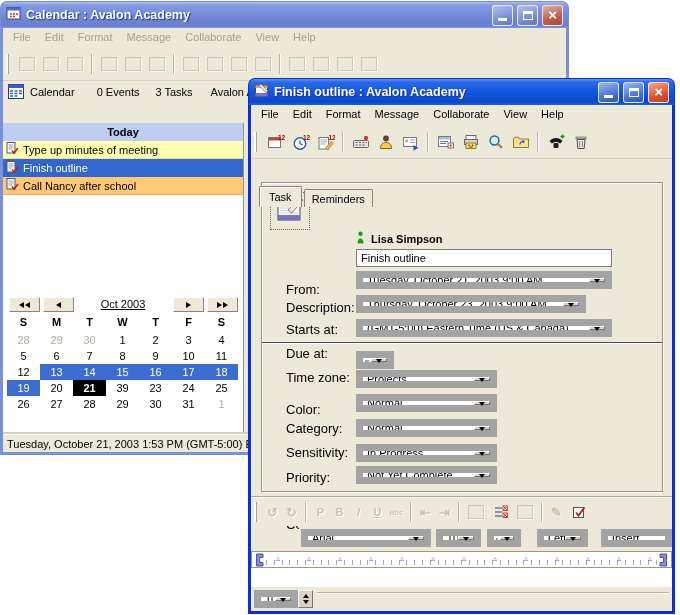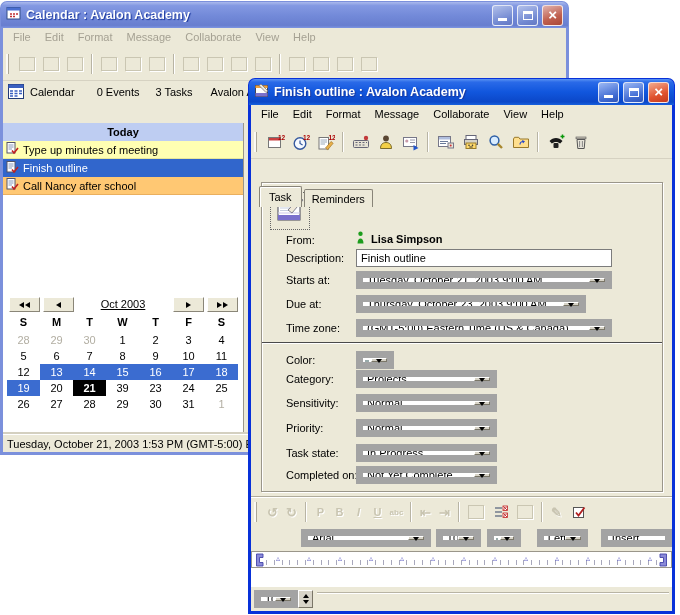"From:" .flabel { font-size: 11px -> 13px; margin-top: none -> 48px }
